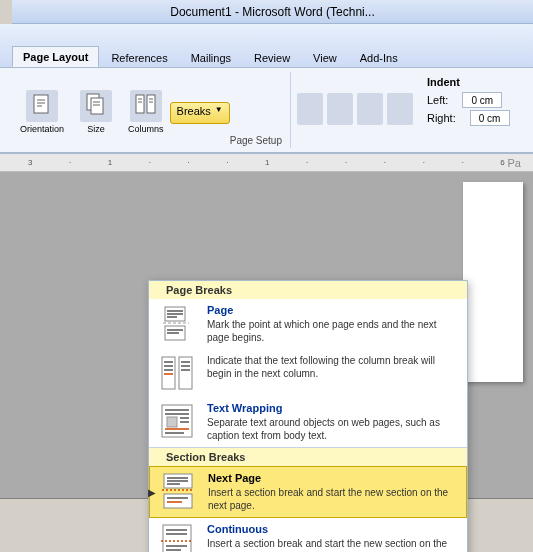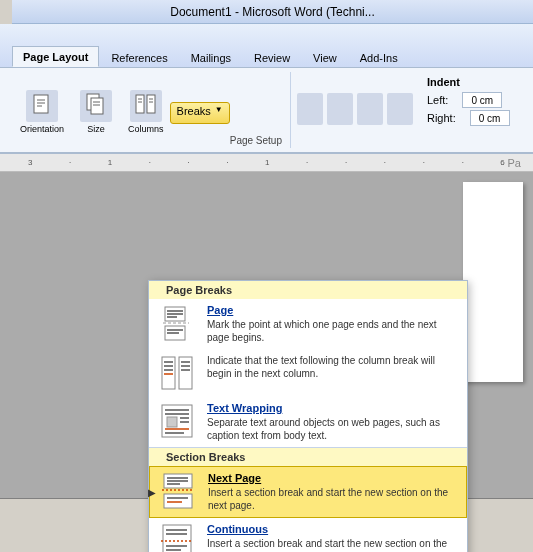"Page" .menu-item-title { text-decoration: underline -> none }
